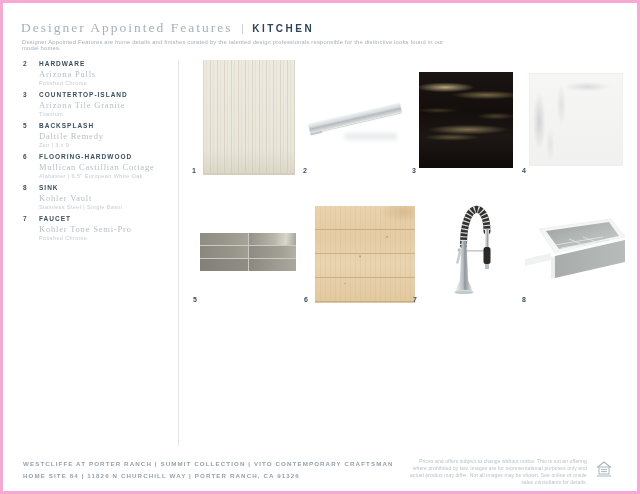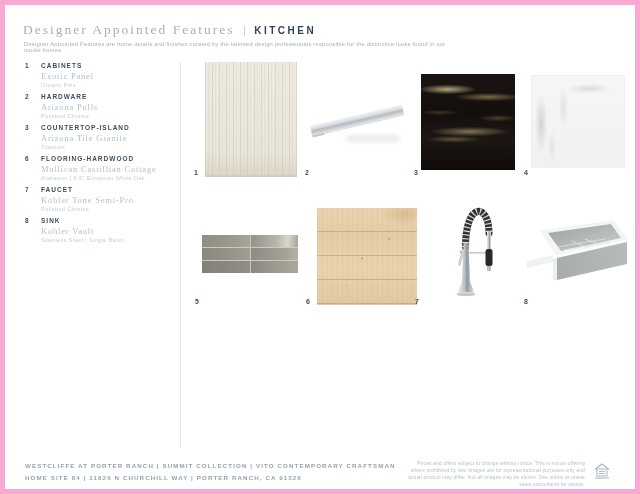"Designer Appointed Features | KITCHEN" .page { border: 5px solid #f9a8d4 -> 3px solid #f9a8d4 }
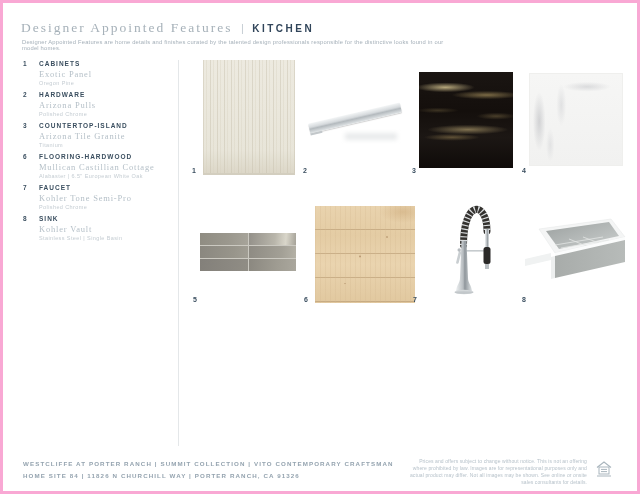"Exotic Panel" div.feature { html: <div> <span>1</span> <span> <div>CABINETS</div> <div>Exotic Panel</div> <div>Oregon Pine</div> </span> </div> -> none }
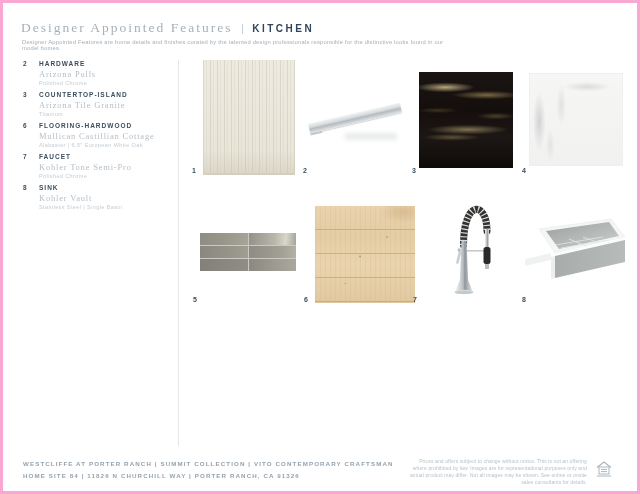"Daltile Remedy" div.feature { html: none -> <div> <span>5</span> <span> <div>BACKSPLASH</div> <div>Daltile Remedy</div> <div>Zen | 3 x 9</div> </span> </div> }
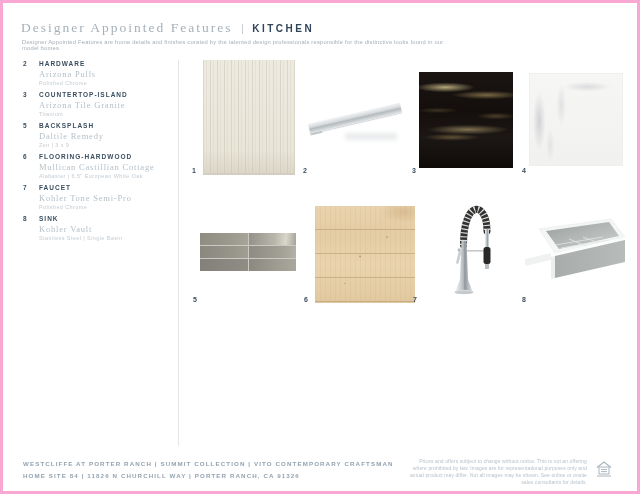"Kohler Tone Semi-Pro" div.feature { order: before "Kohler Vault" -> after "Kohler Vault" }
